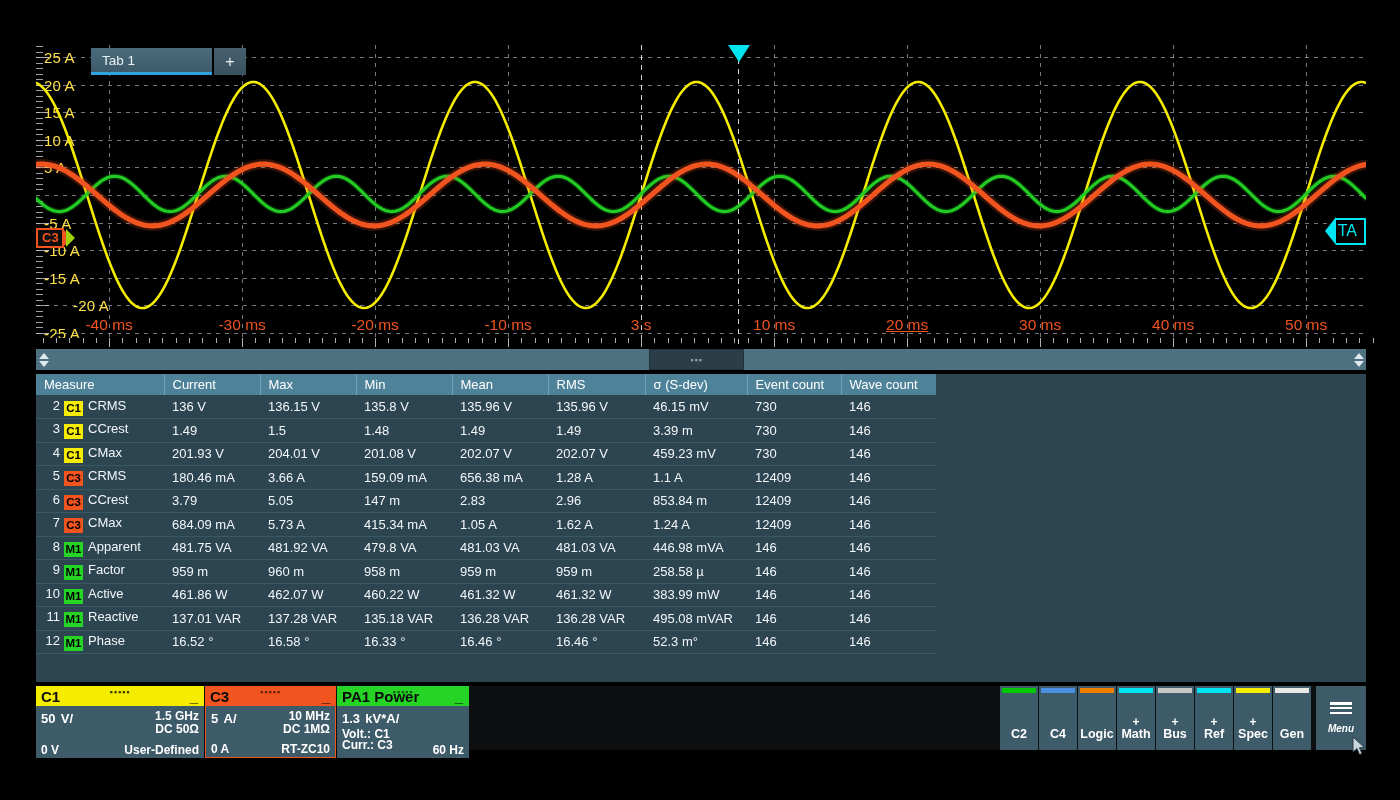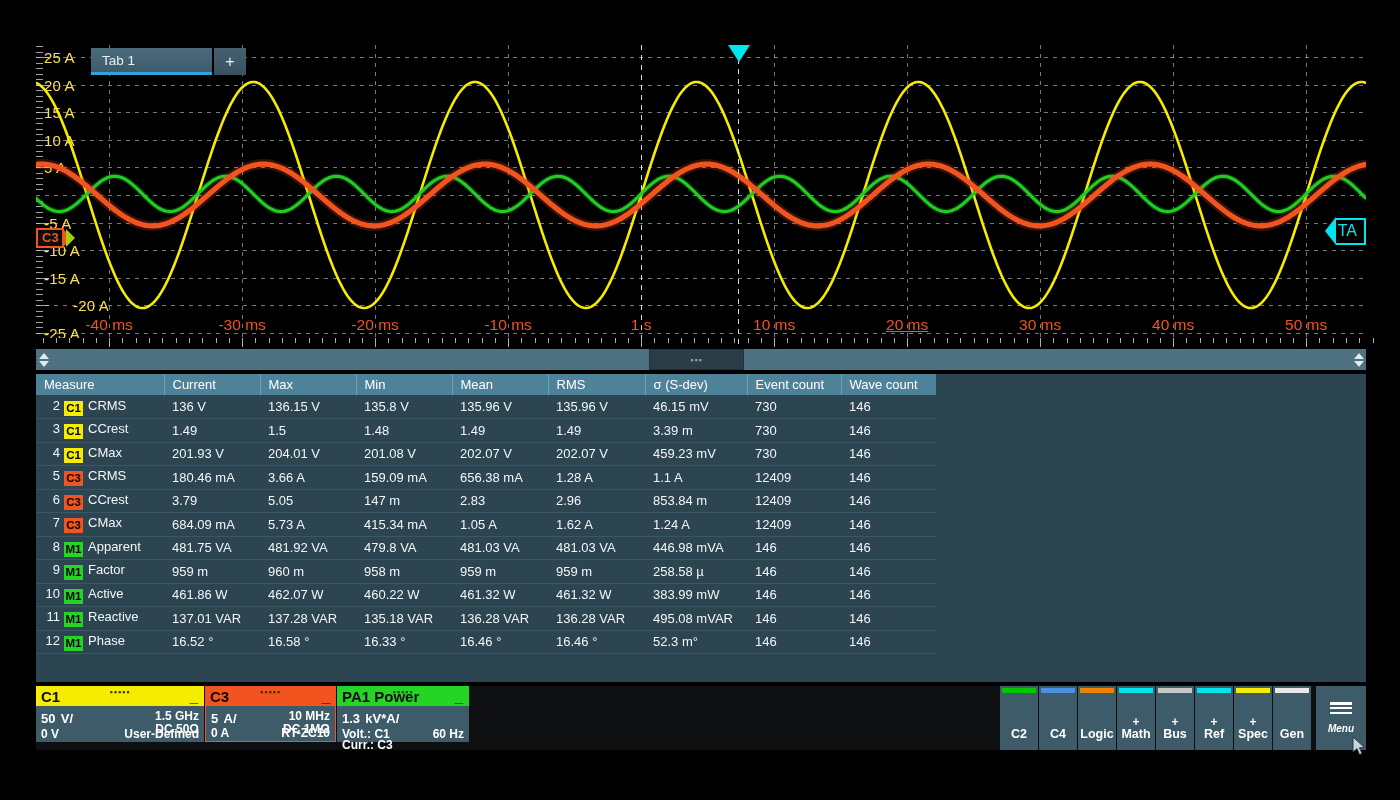"1 s" div.xlab { text: 1 -> 3 }
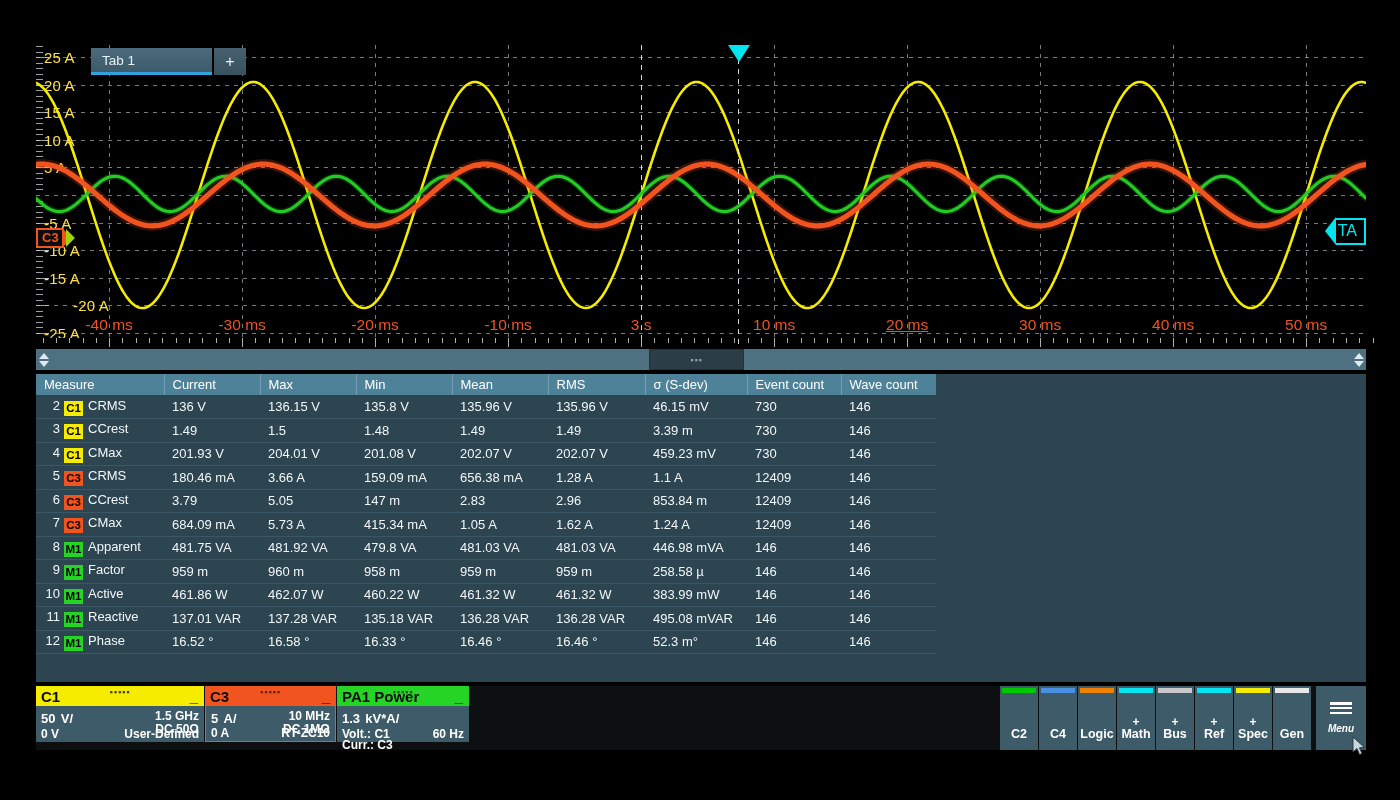"50 V/" .chbody { height: 36px -> 52px }
